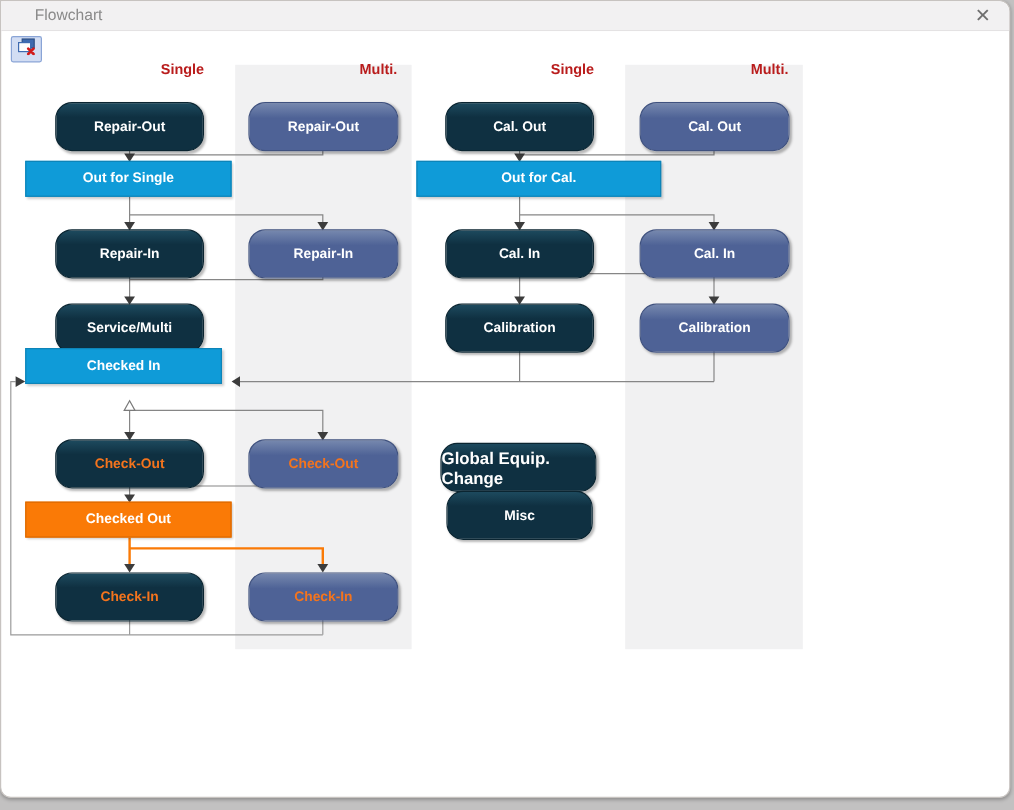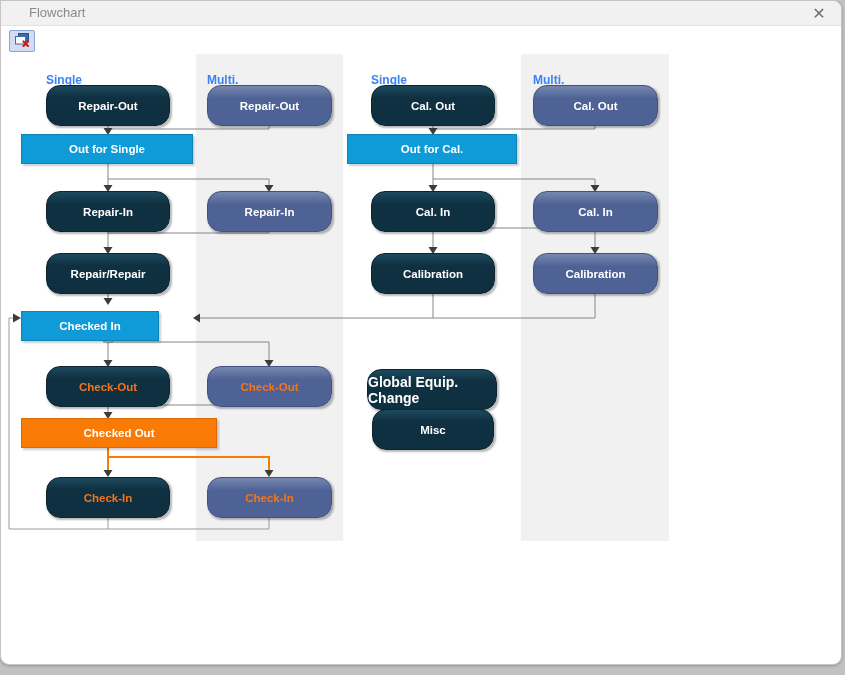"Single" .lane-h { color: #3b82f6 -> #b91c1c; text-align: left -> right; top: 72px -> 50px }
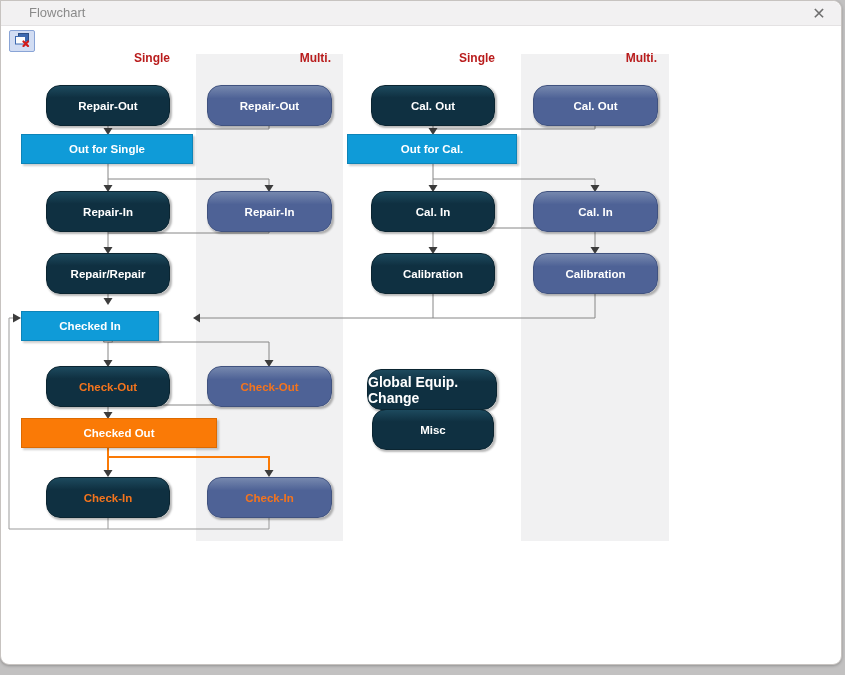"Out for Cal." div.bar { width: 170px -> 204px }
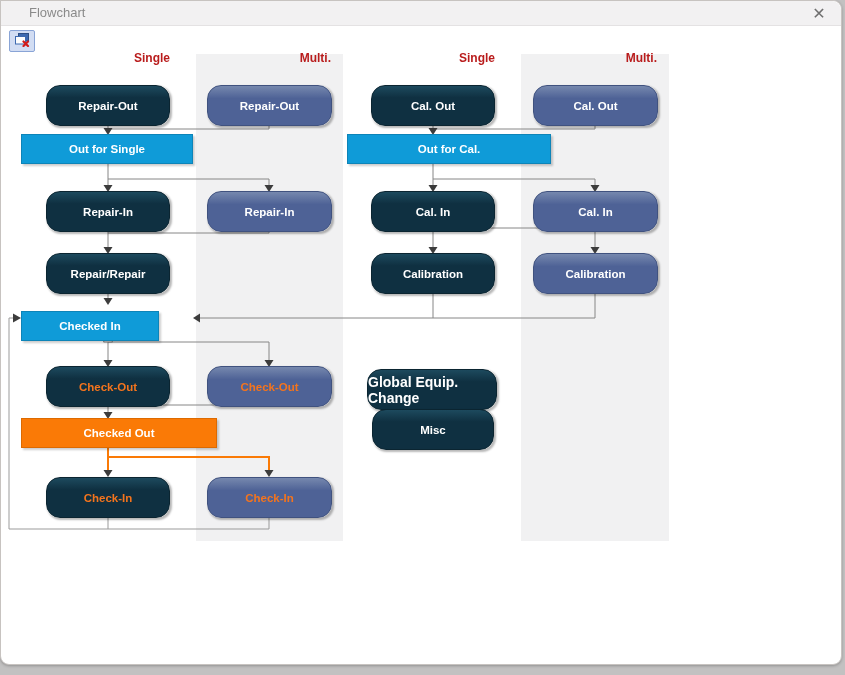"Repair/Repair" div.pill { text: Repair/Repair -> Service/Multi }
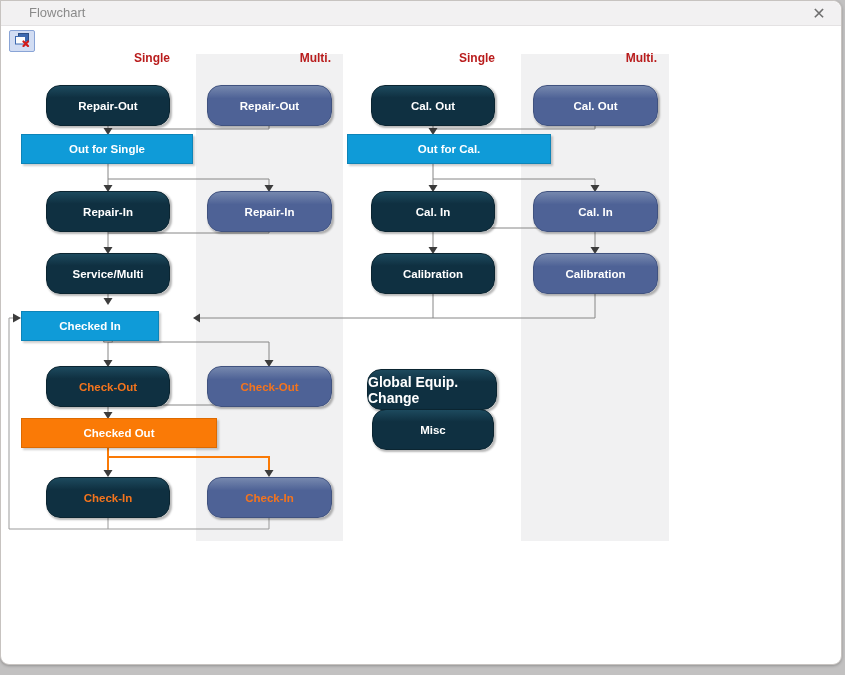"Checked In" div.bar { top: 310px -> 289px; width: 138px -> 164px }
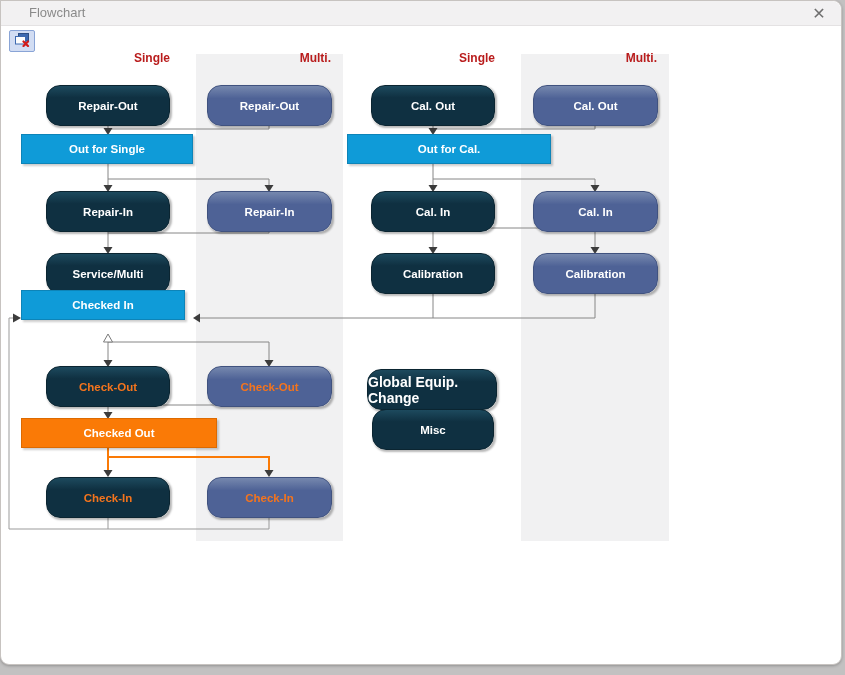"Checked Out" div.bar { width: 196px -> 172px }
